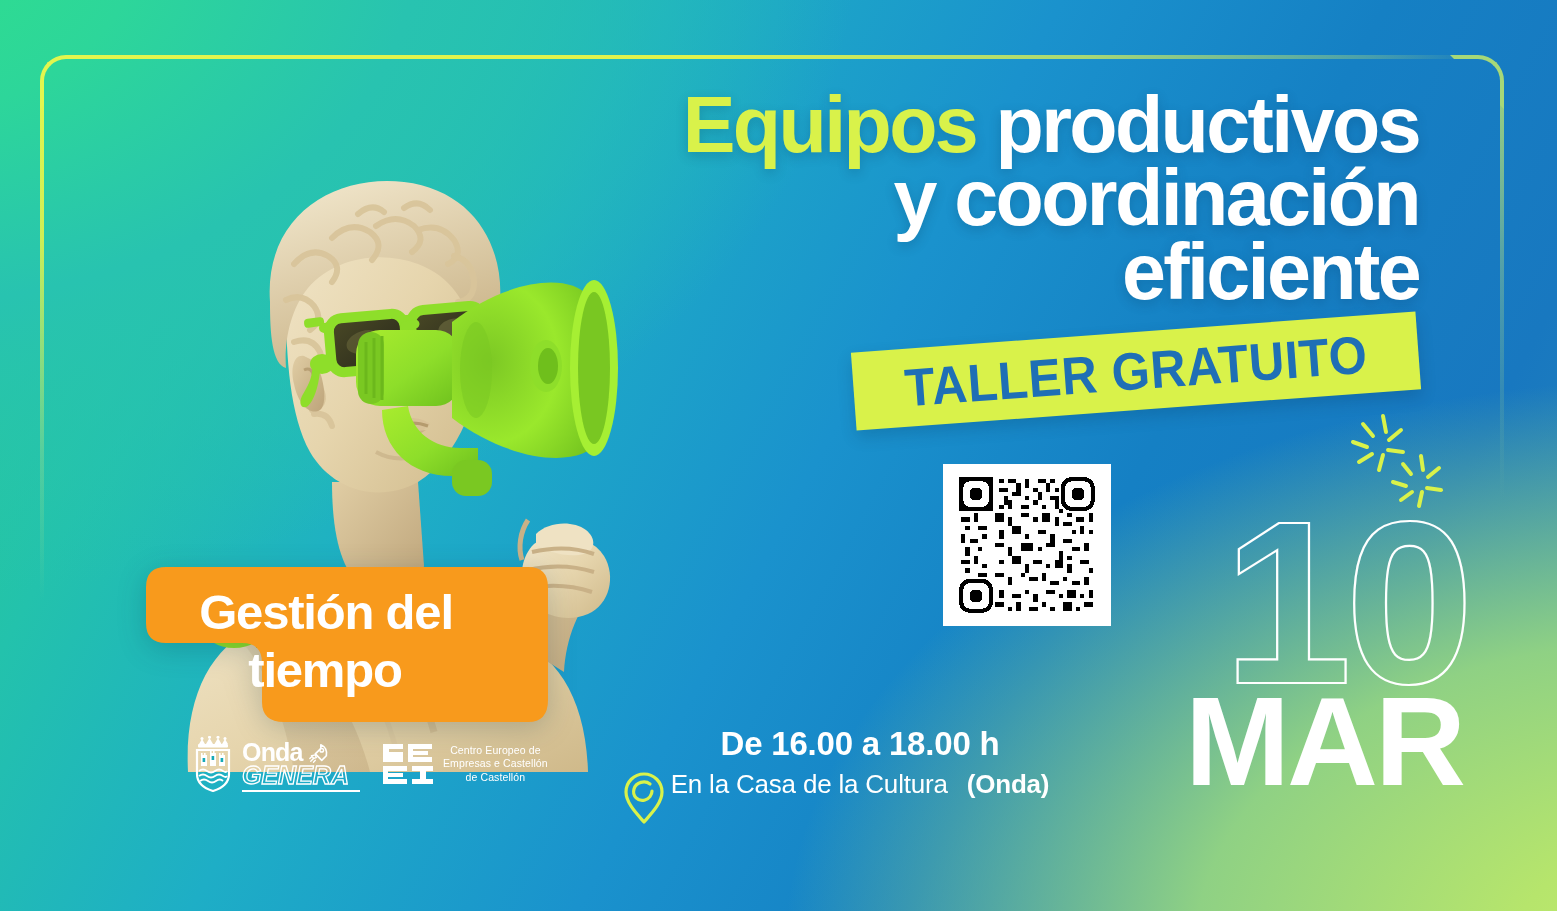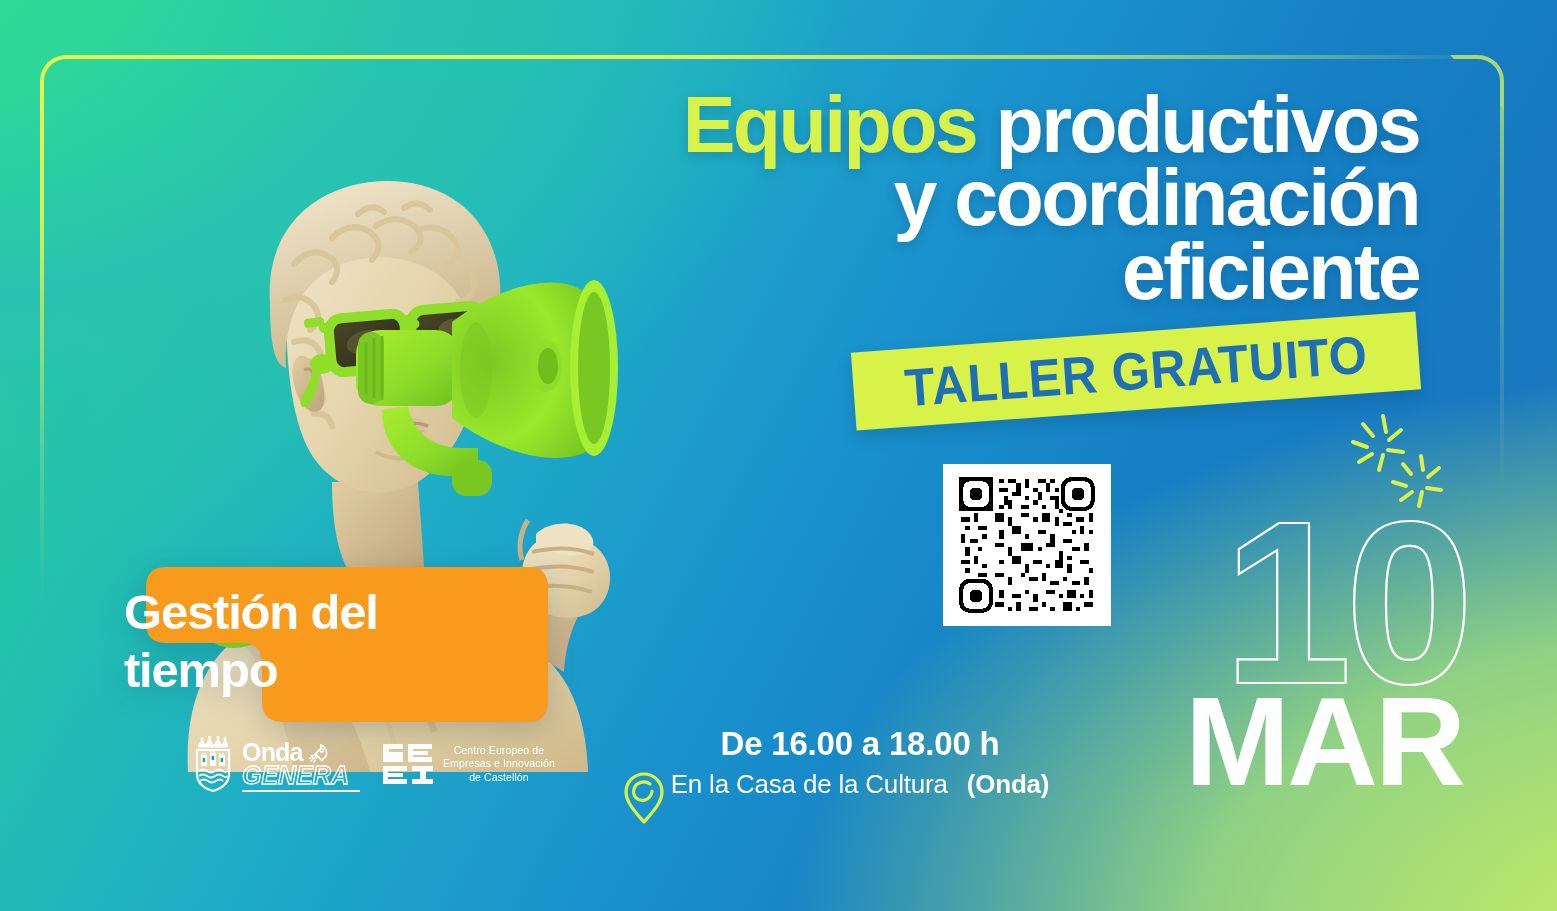"Gestión del" .badge-topic .txt { align-items: flex-start -> center }
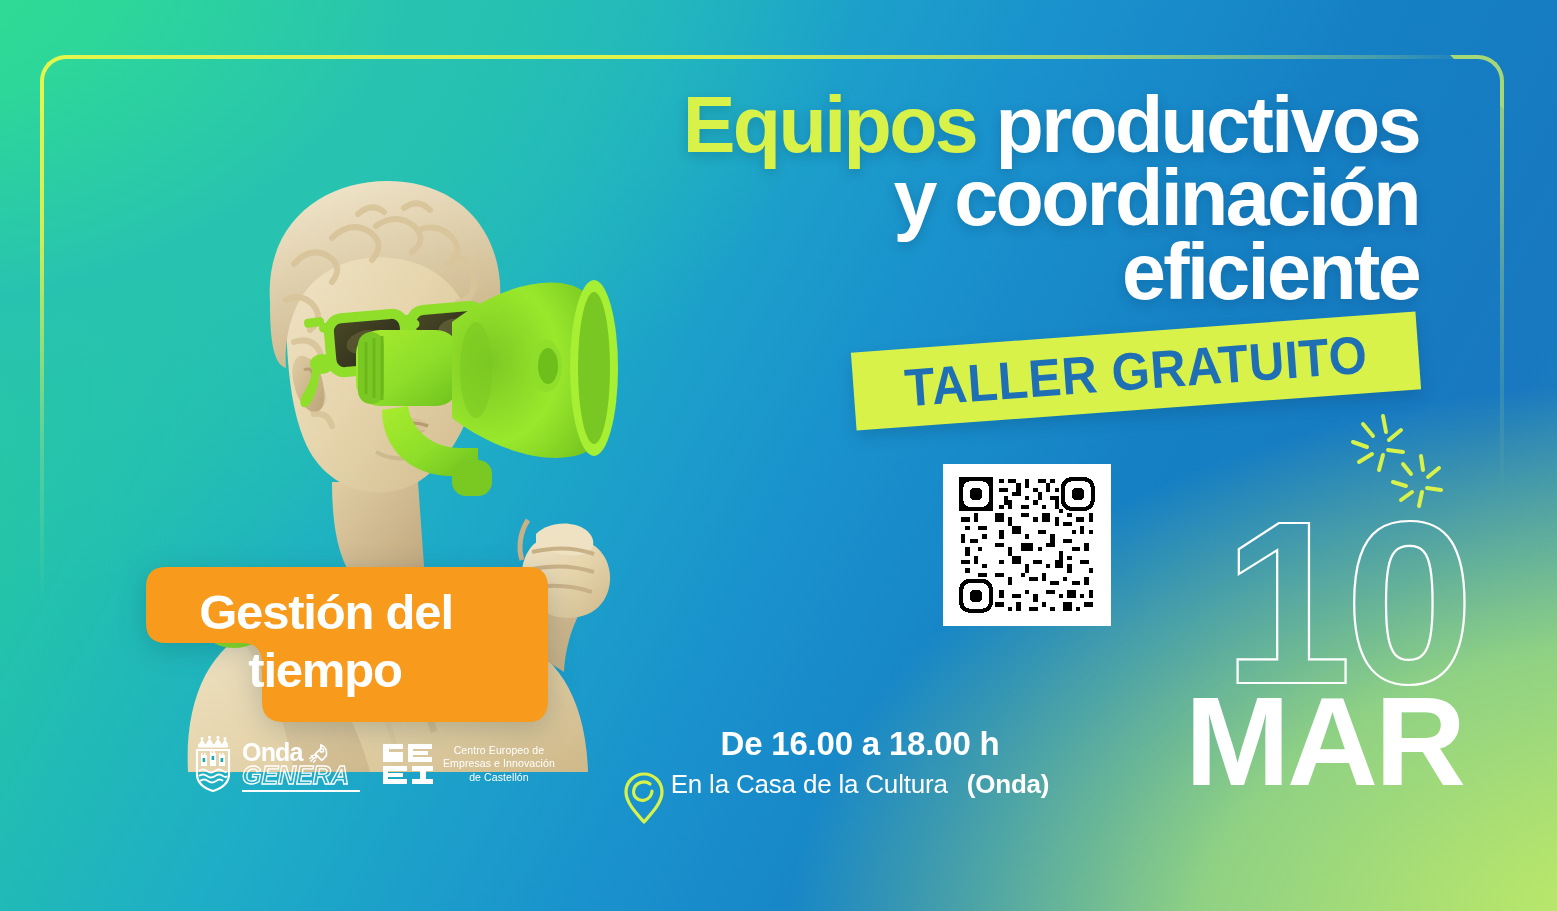"Empresas e Innovación" div { text: Innovación -> Castellón }
